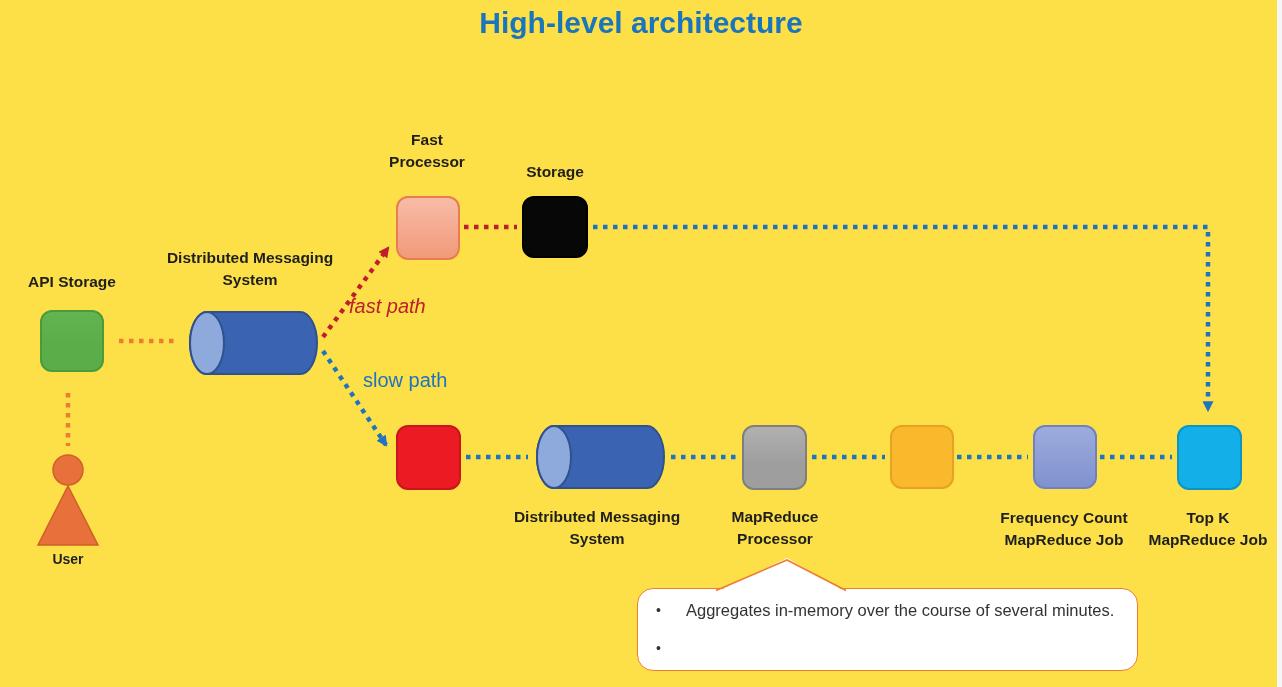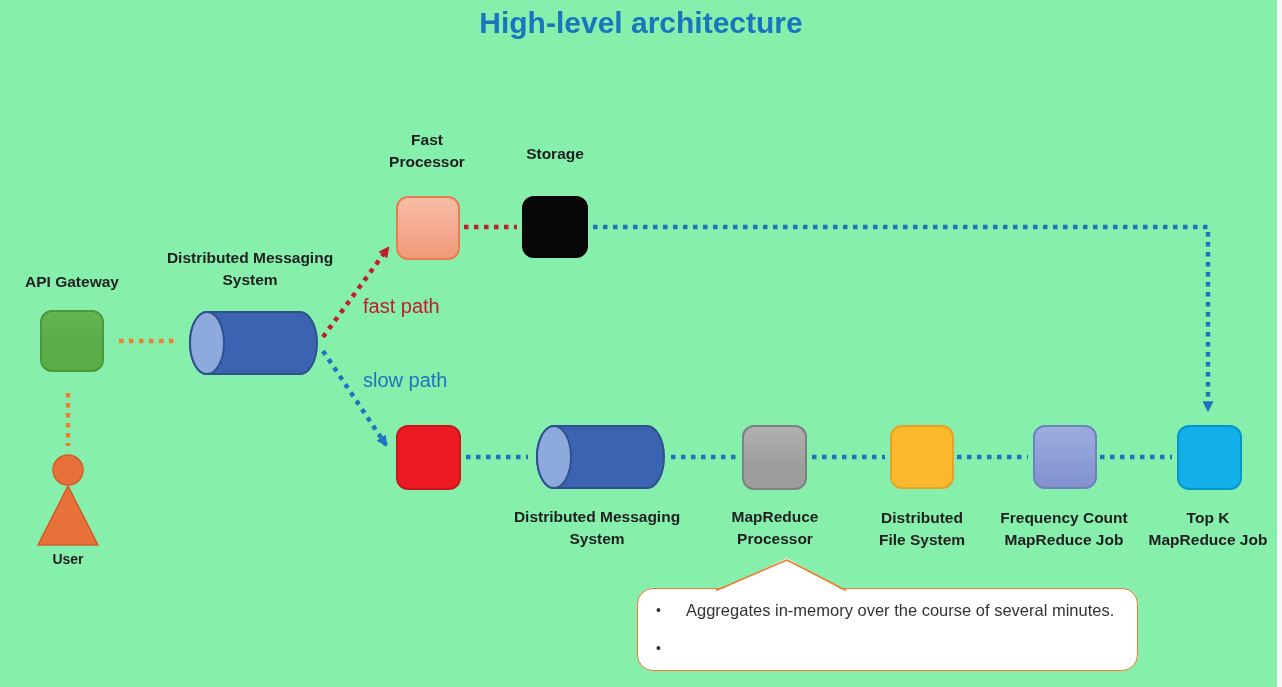"High-level architecture" .page { background: #86efac -> #fde047 }
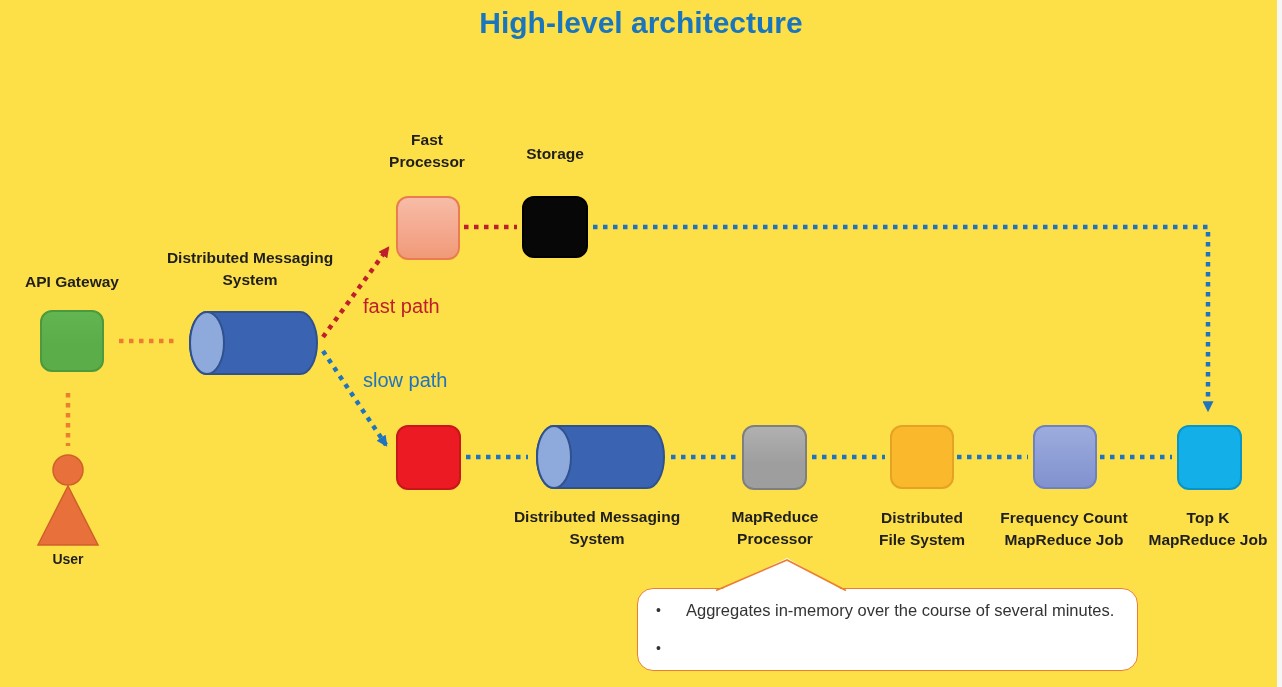"Storage" div.node-label { top: 143px -> 161px }
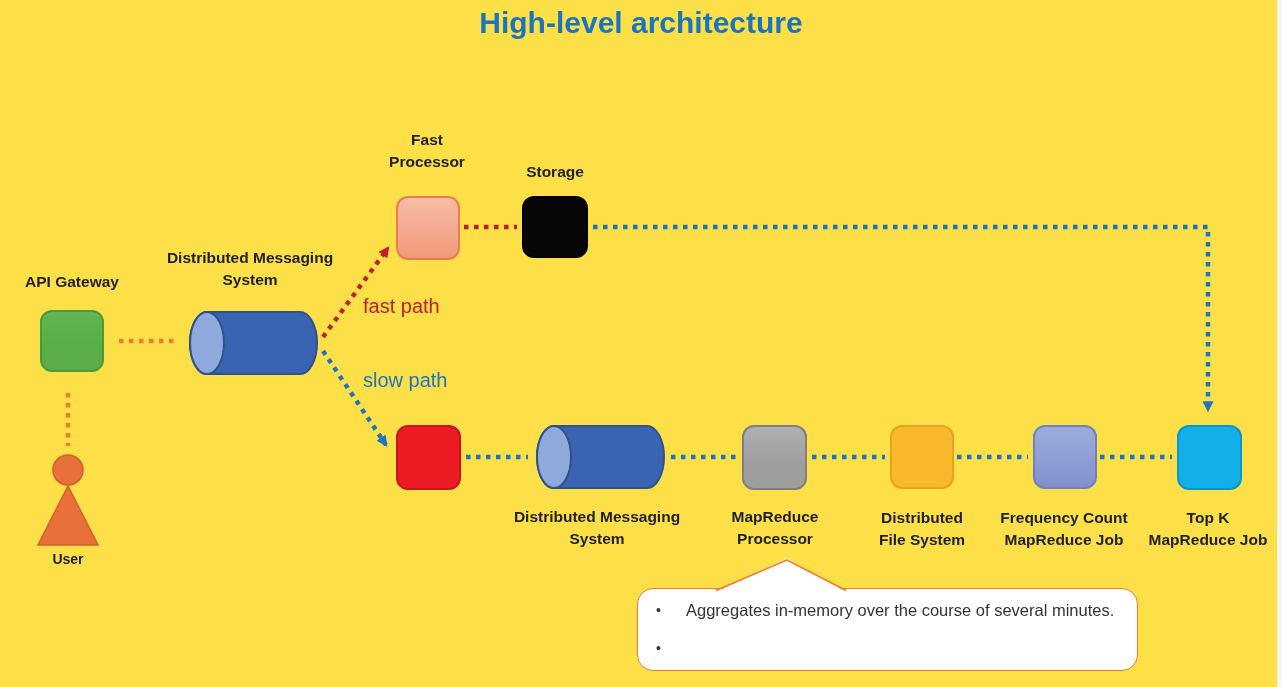"API Gateway" div.node-label { text: Gateway -> Storage }
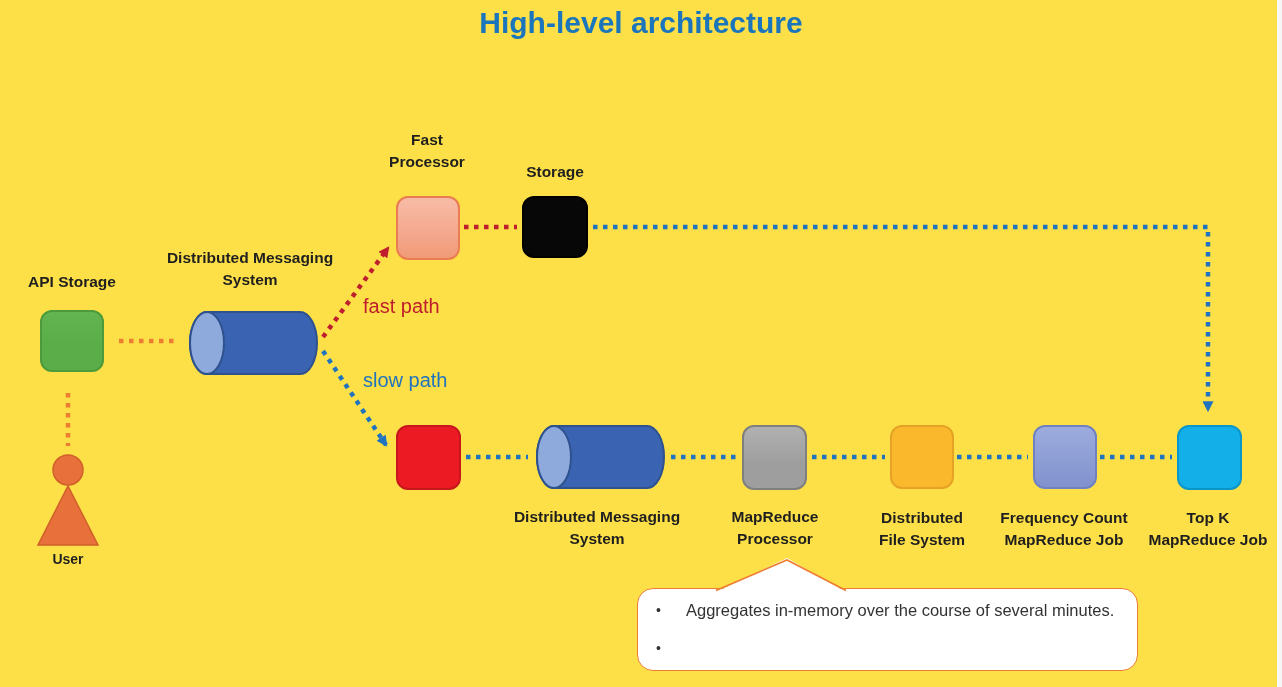"fast path" div.path-label { font-style: none -> italic; left: 363px -> 349px }
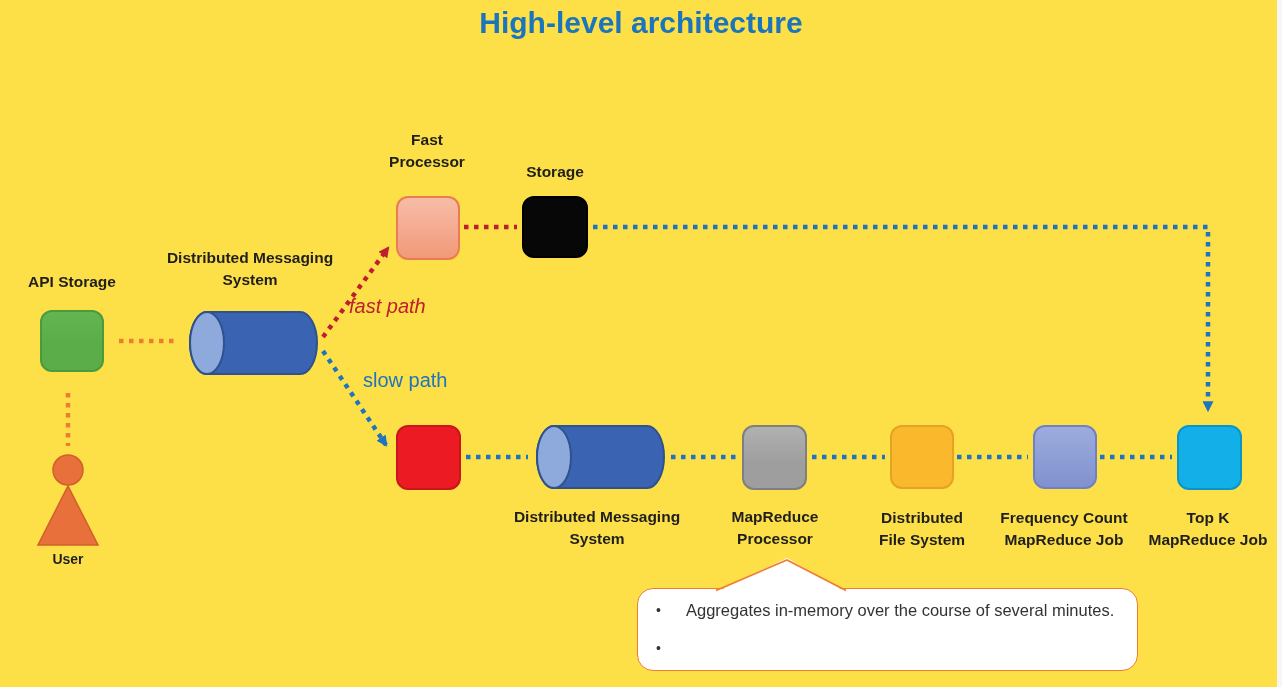"Distributed" div.node-label { html: <div> <span>Distributed</span> <span>File System</span> </div> -> none }
